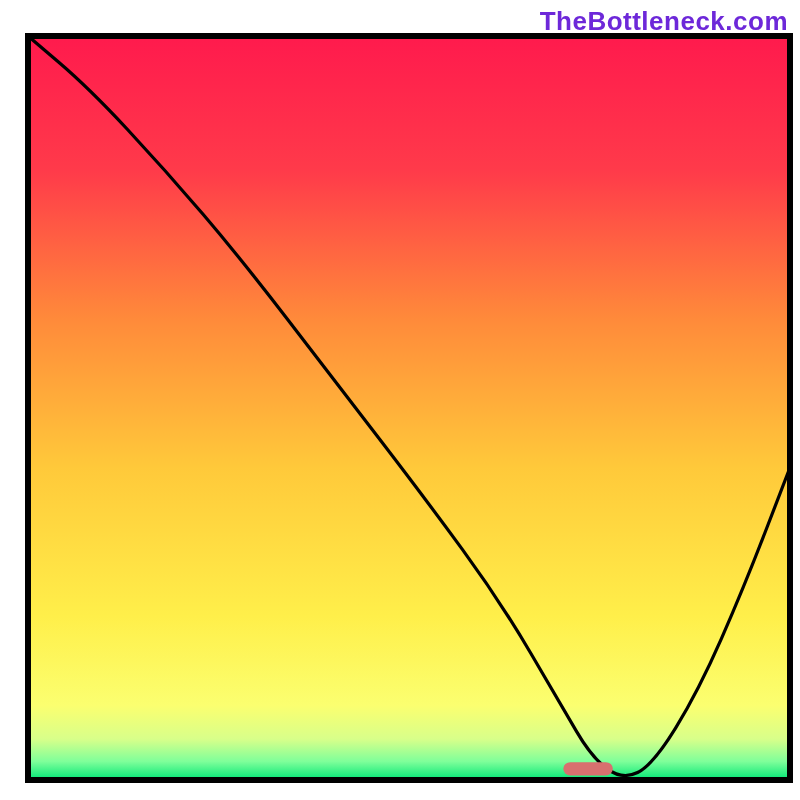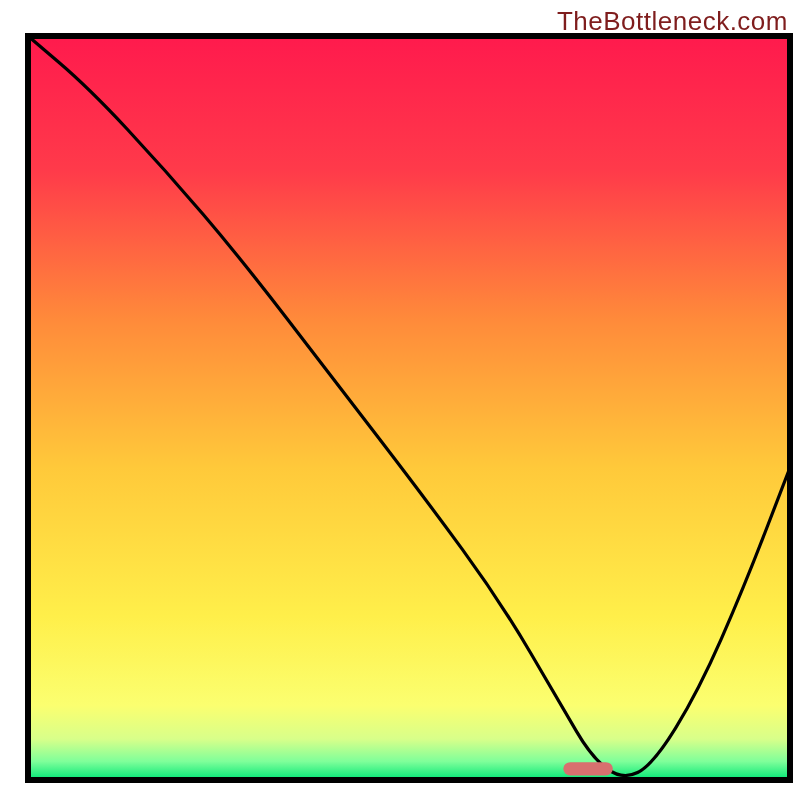"TheBottleneck.com" .watermark { color: #7f1d1d -> #6d28d9; font-weight: 400 -> 700 }
